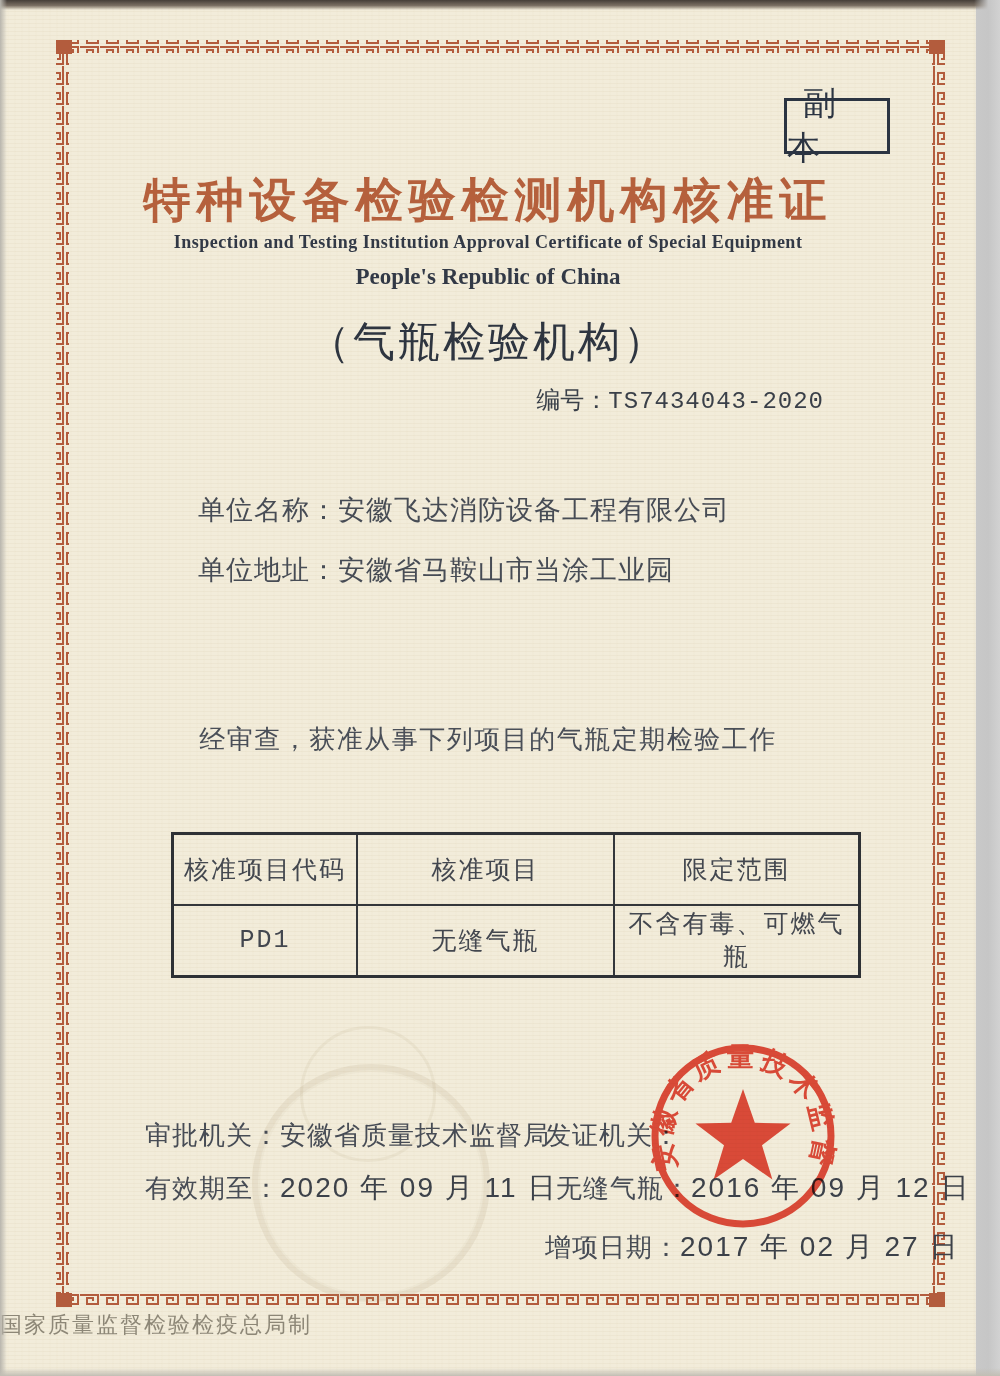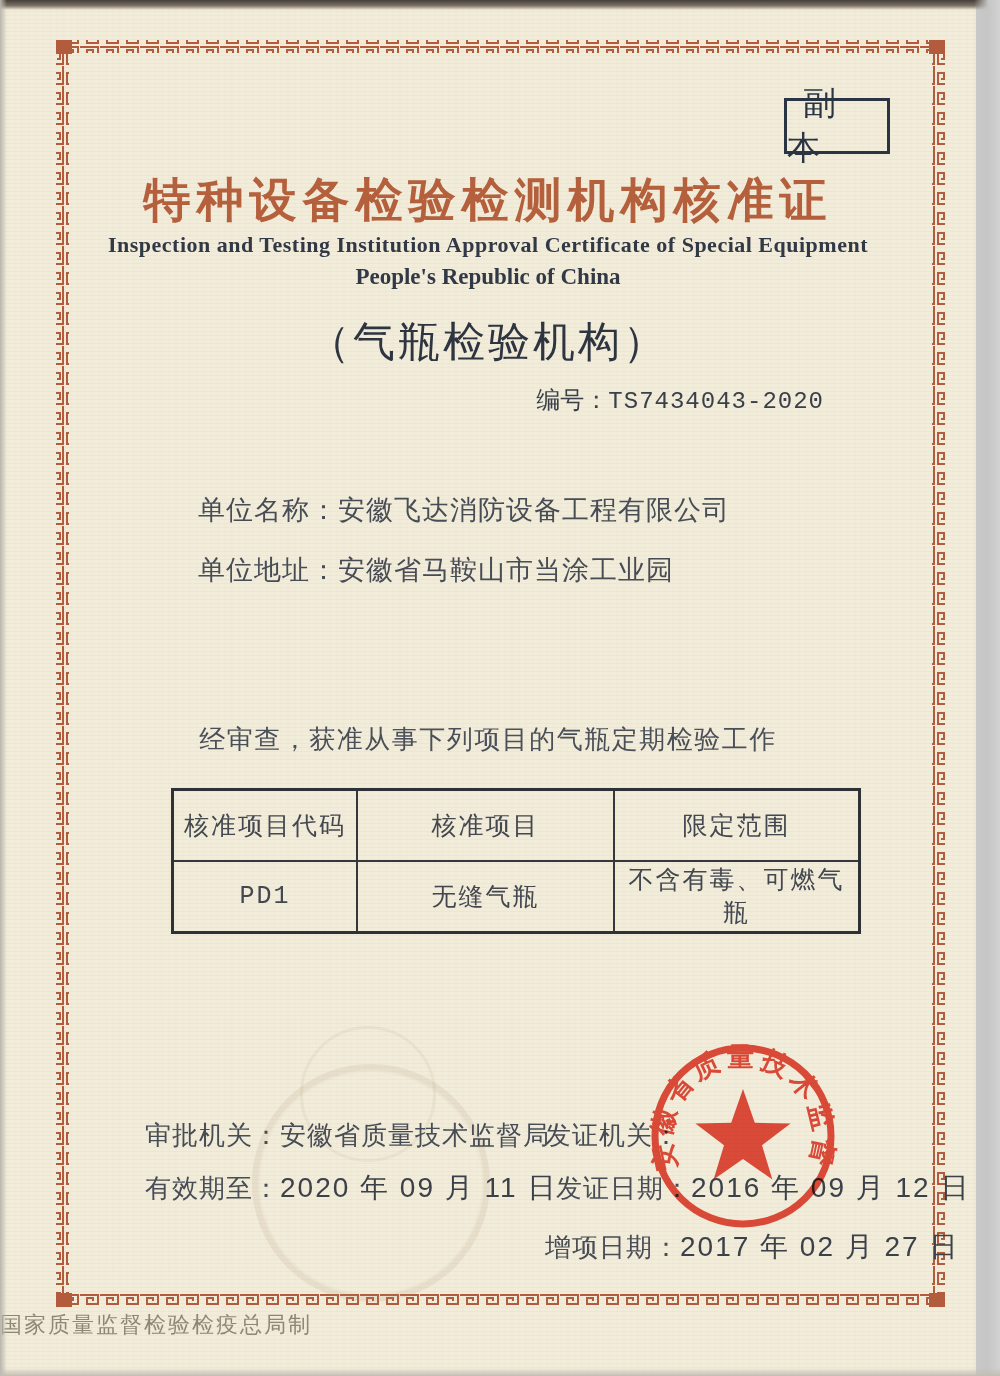"Inspection and Testing Institution" .en1 { font-size: 22px -> 18px }
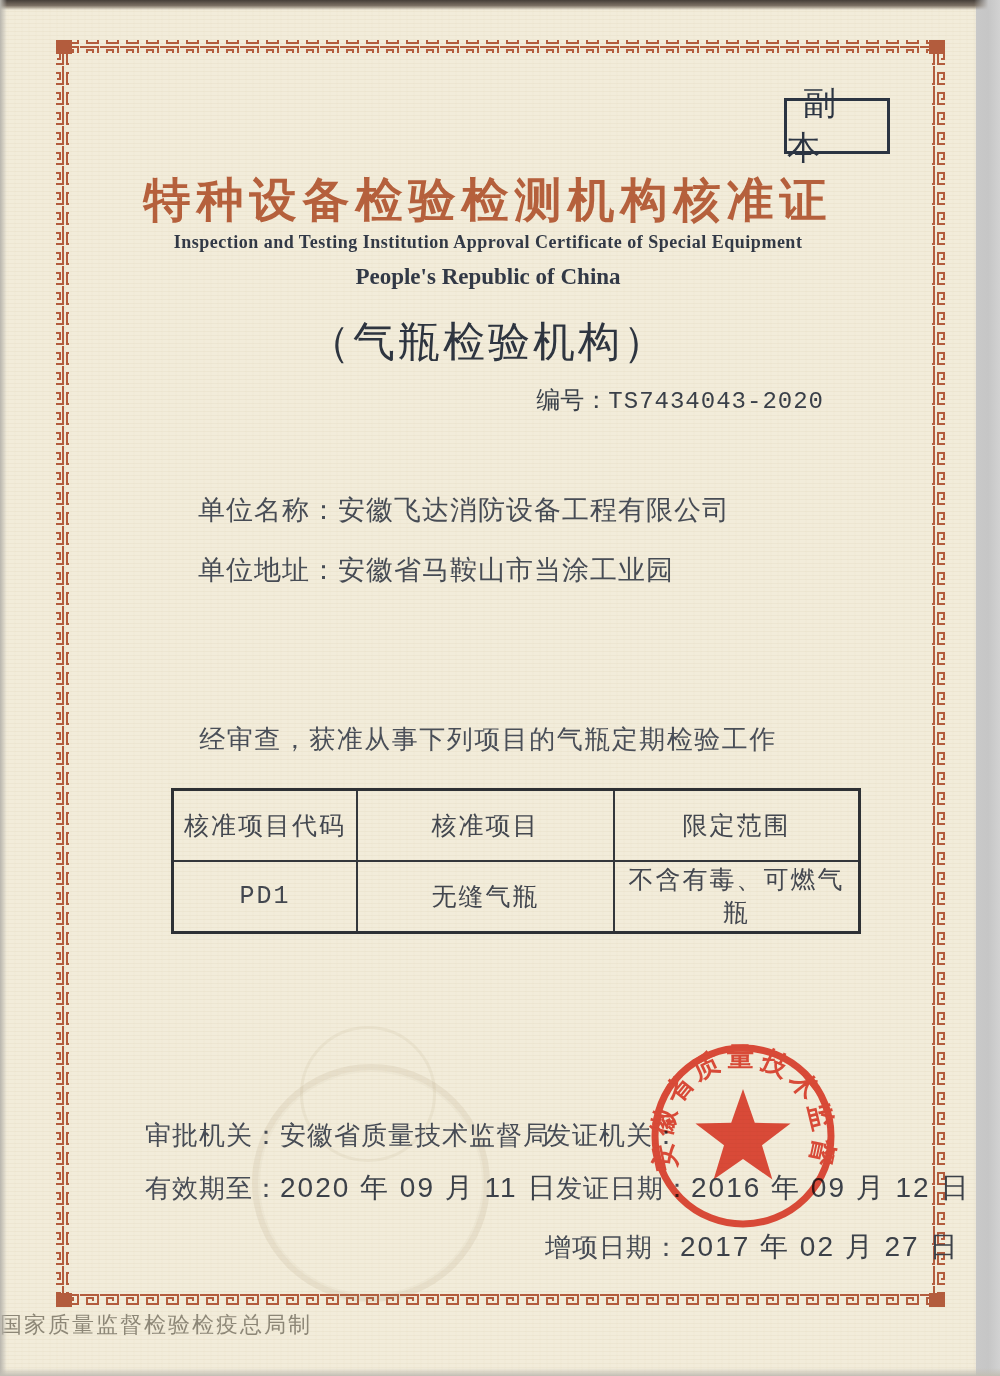"核准项目代码" table.approve { top: 782px -> 826px }
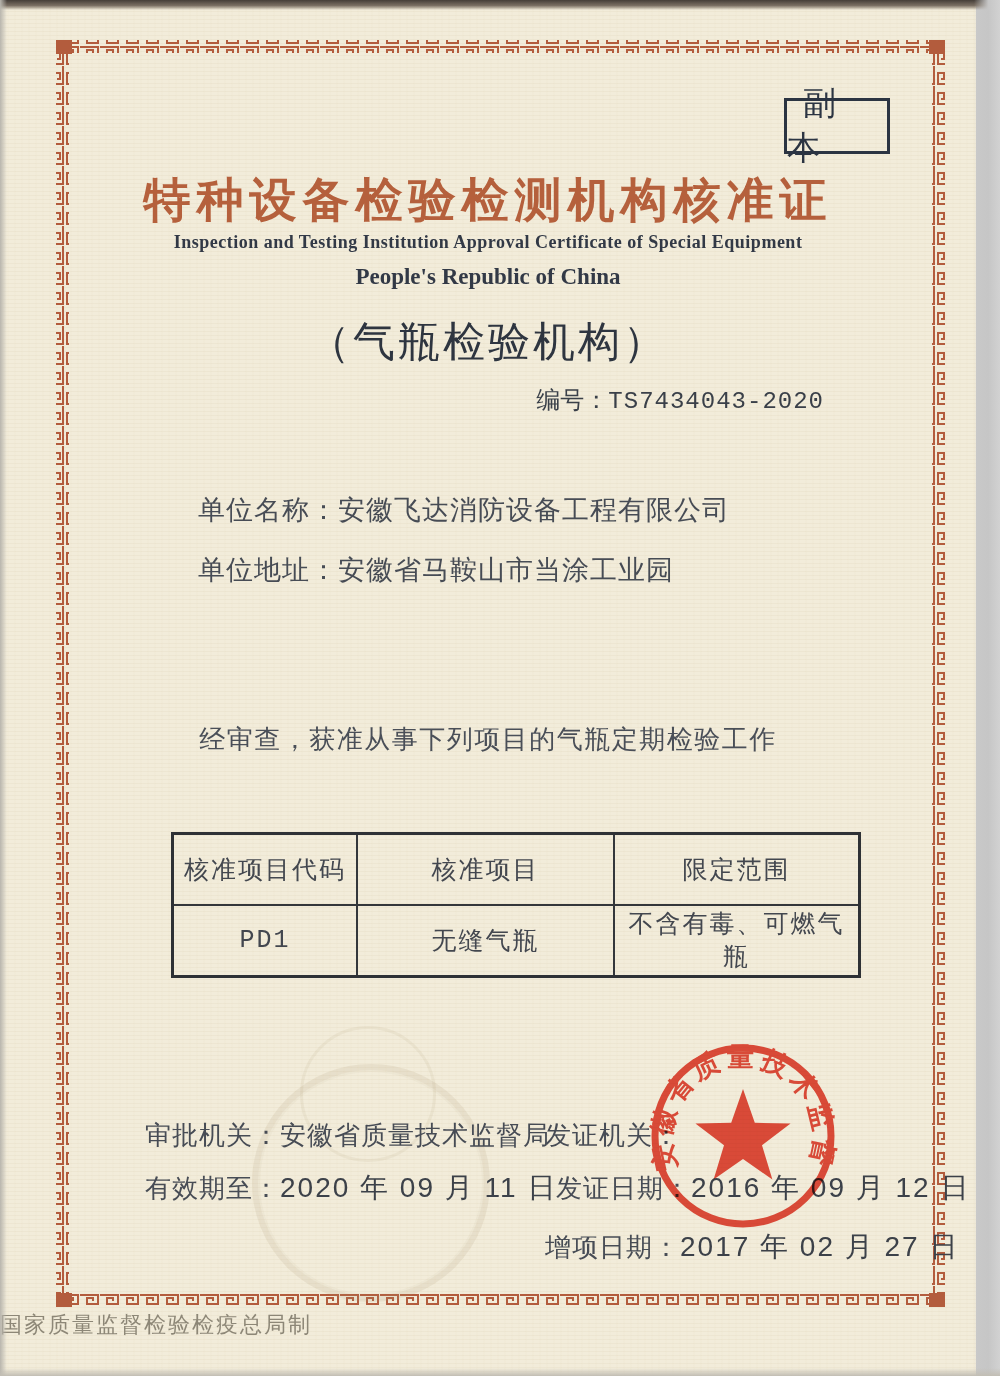"发证日期：" span.f-label { text: 发证日期 -> 无缝气瓶 }
